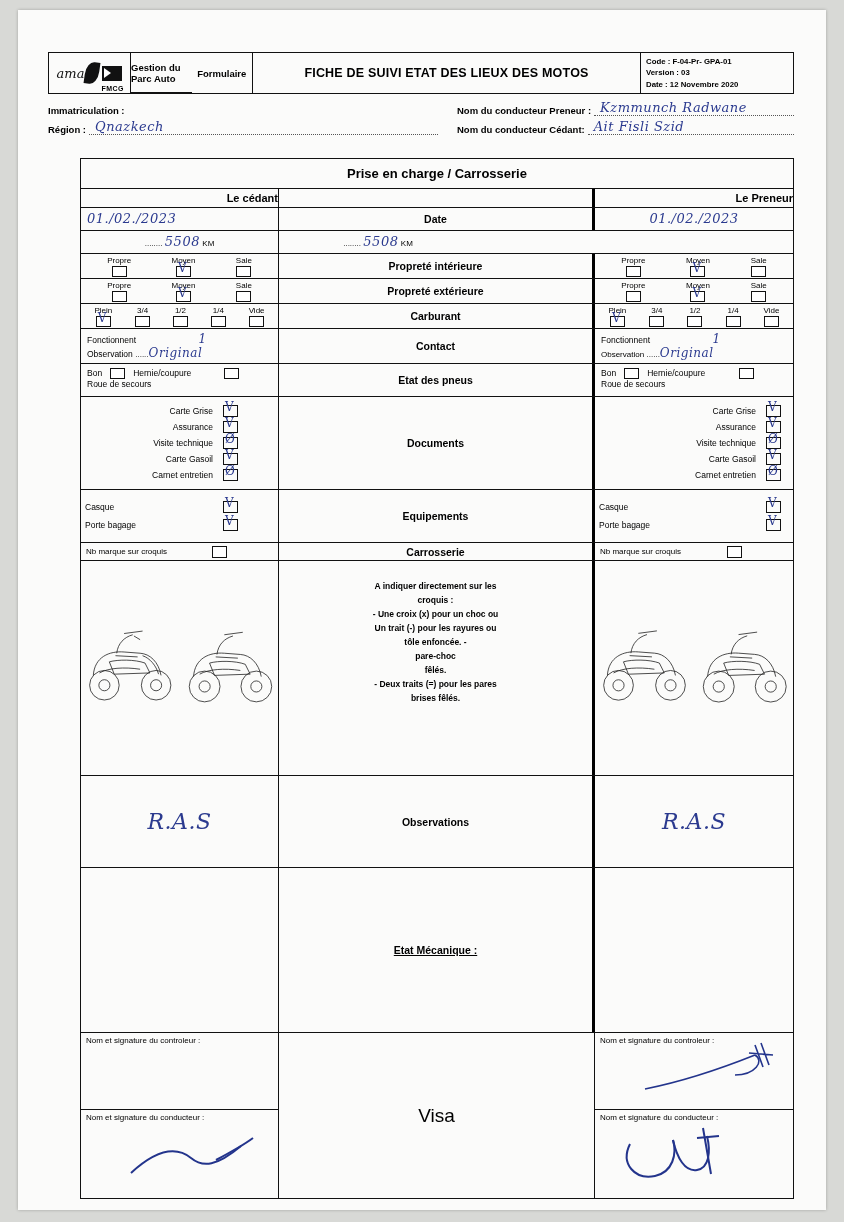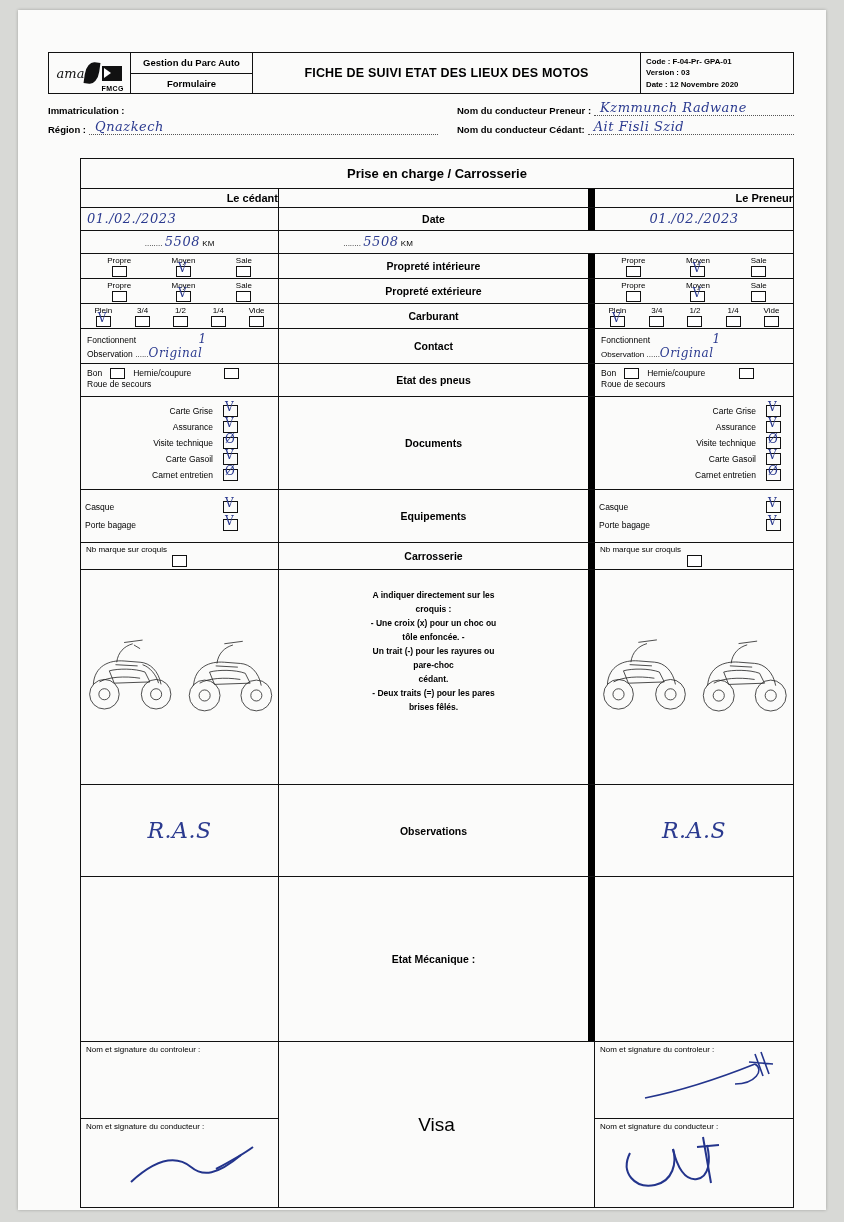"Gestion du Parc Auto" .mid-cell { flex-direction: column -> row }
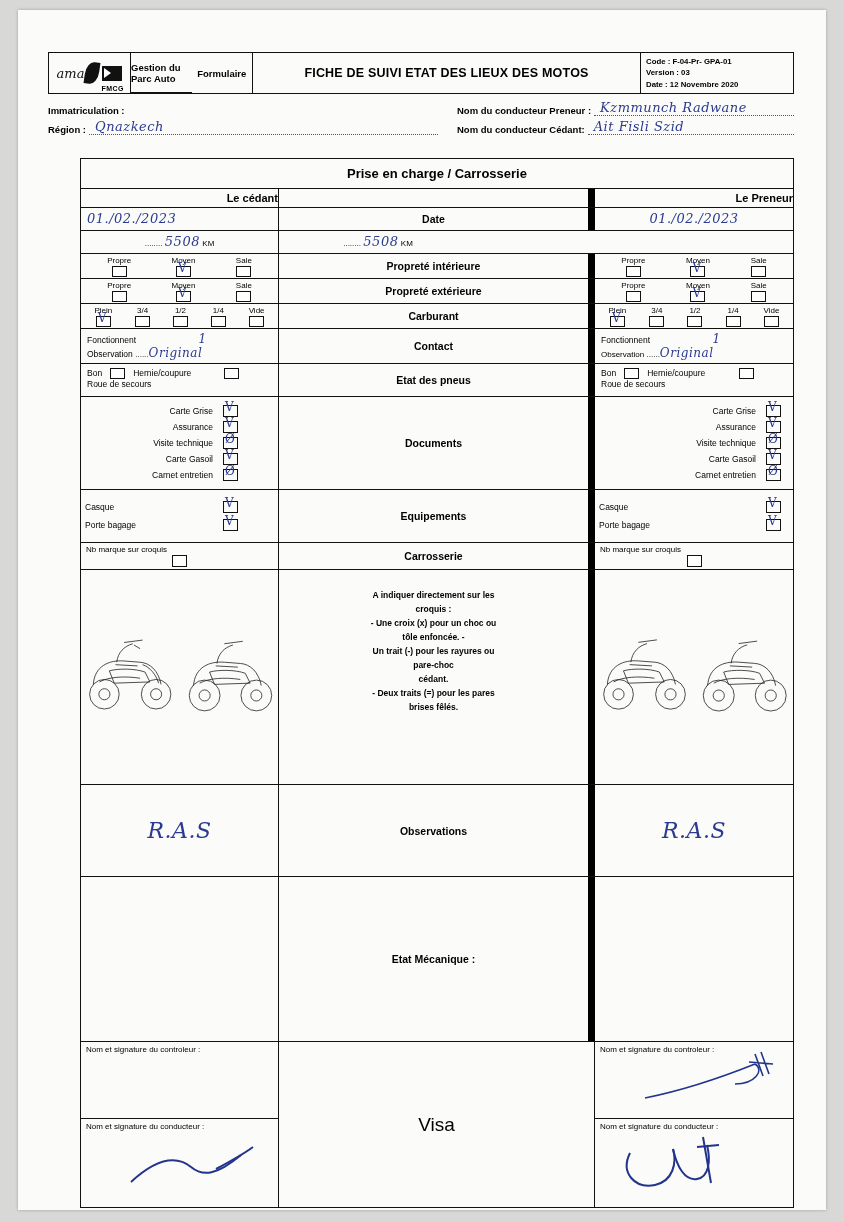"Date" .colC { border-right: 7px solid #000000 -> 3px solid #000000 }
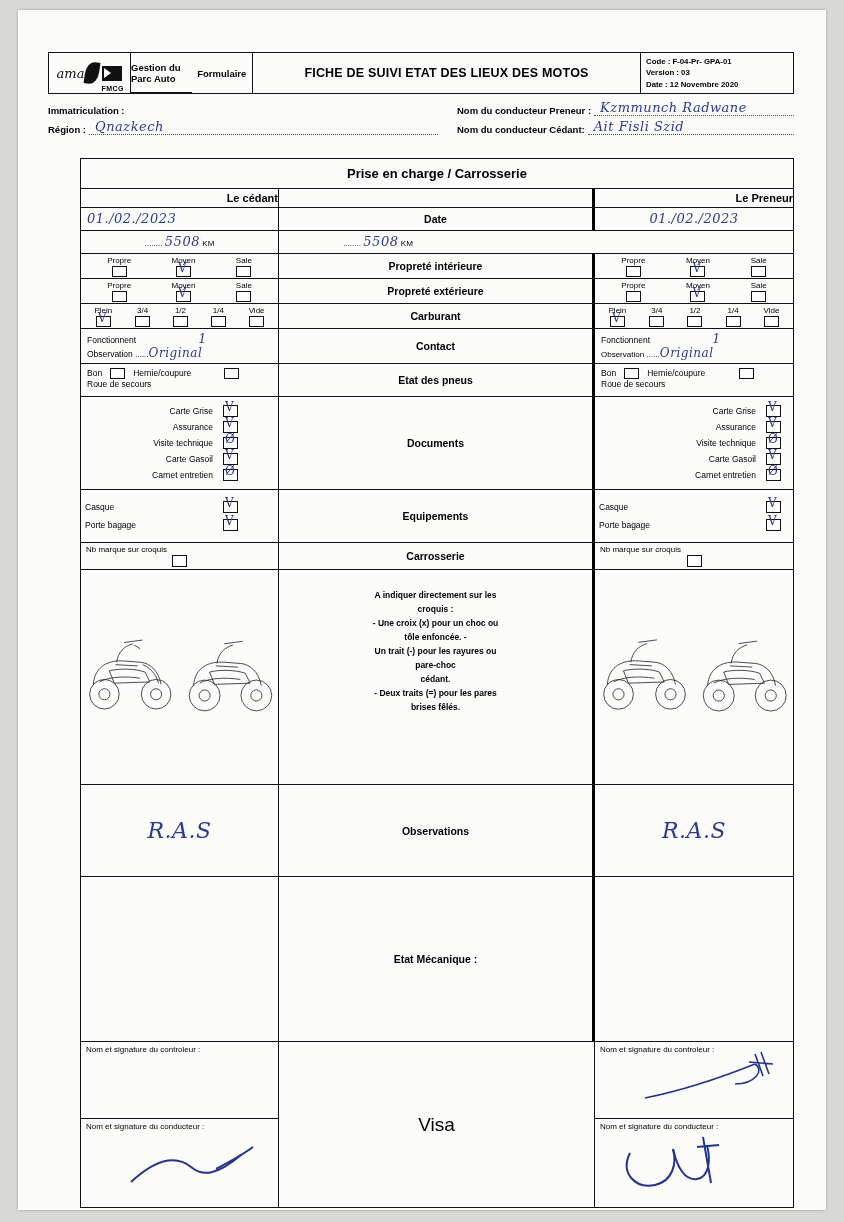"Nb marque sur croquis" .nbrow { align-items: flex-start -> center; flex-direction: column -> none }
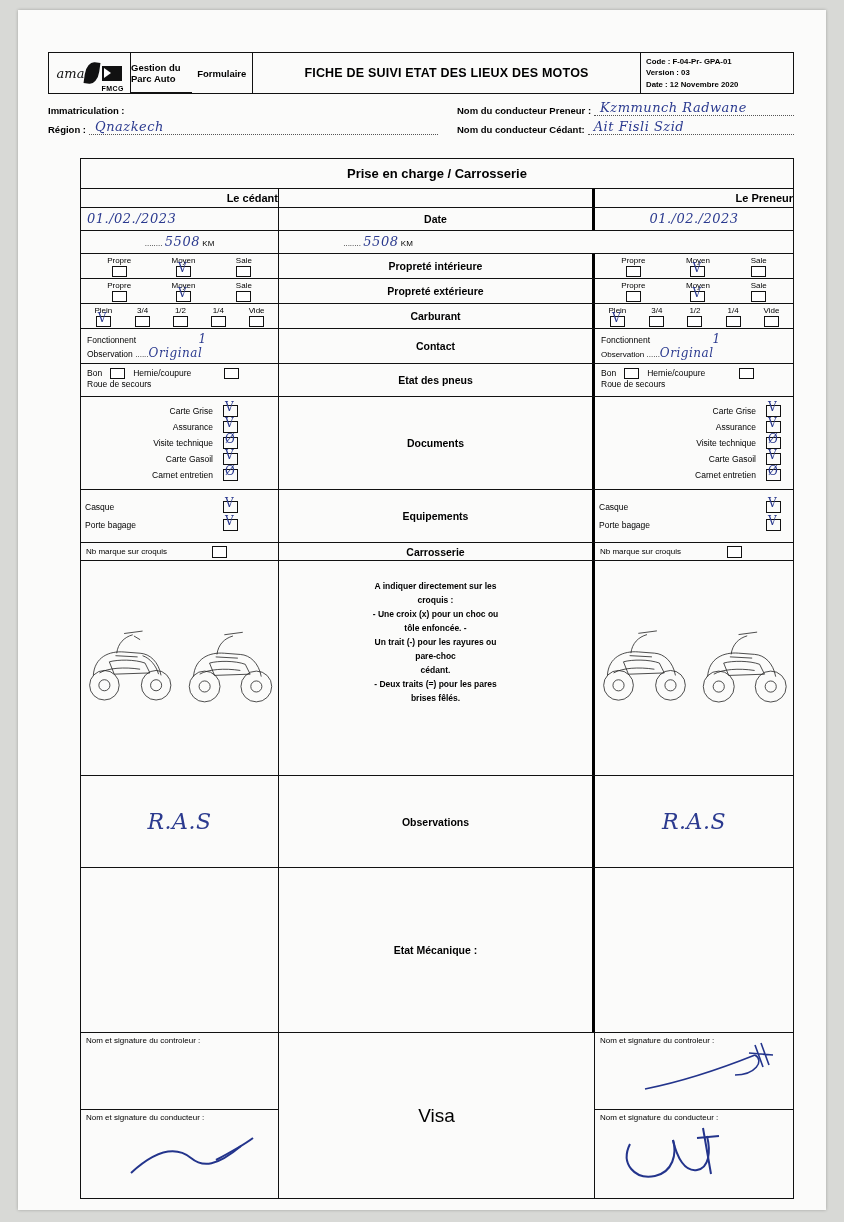"tôle enfoncée. -" div { order: before "Un trait (-) pour les" -> after "Un trait (-) pour les" }
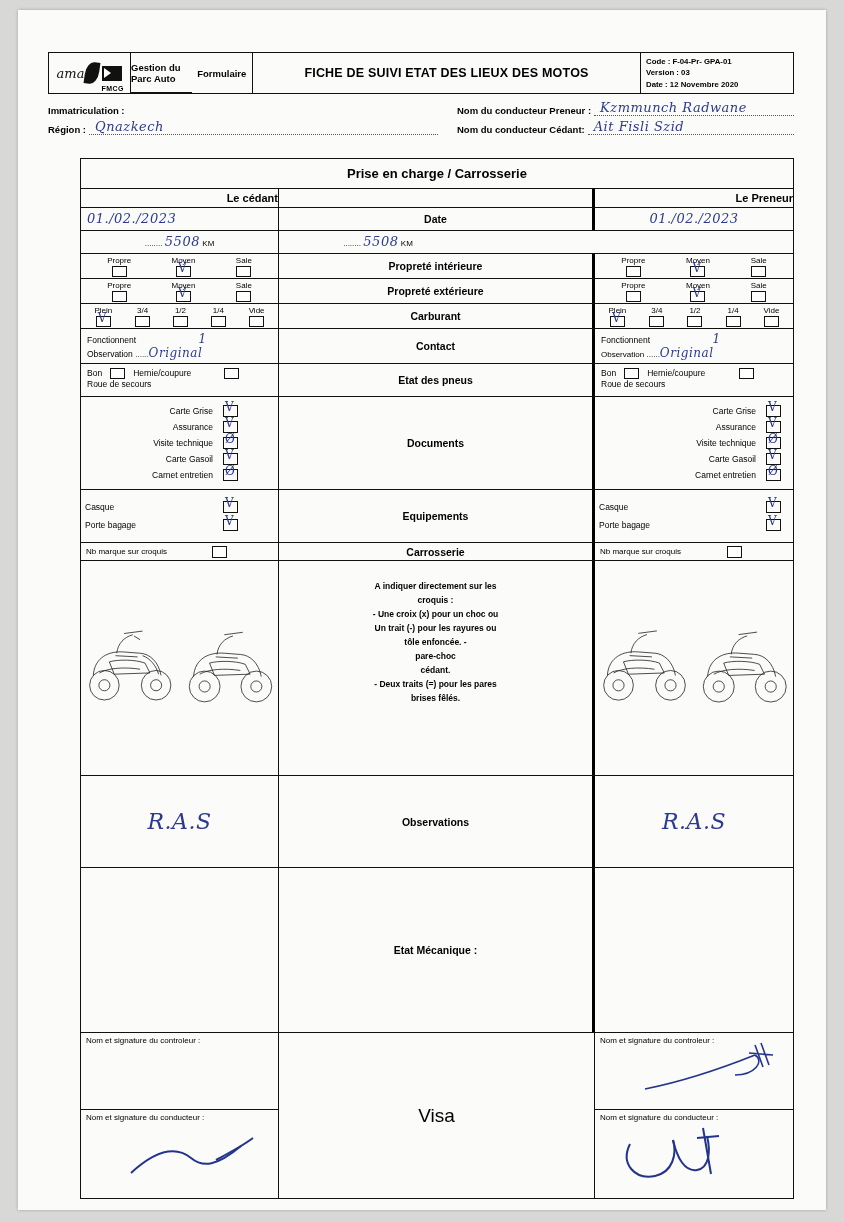"cédant." div { text: cédant -> fêlés }
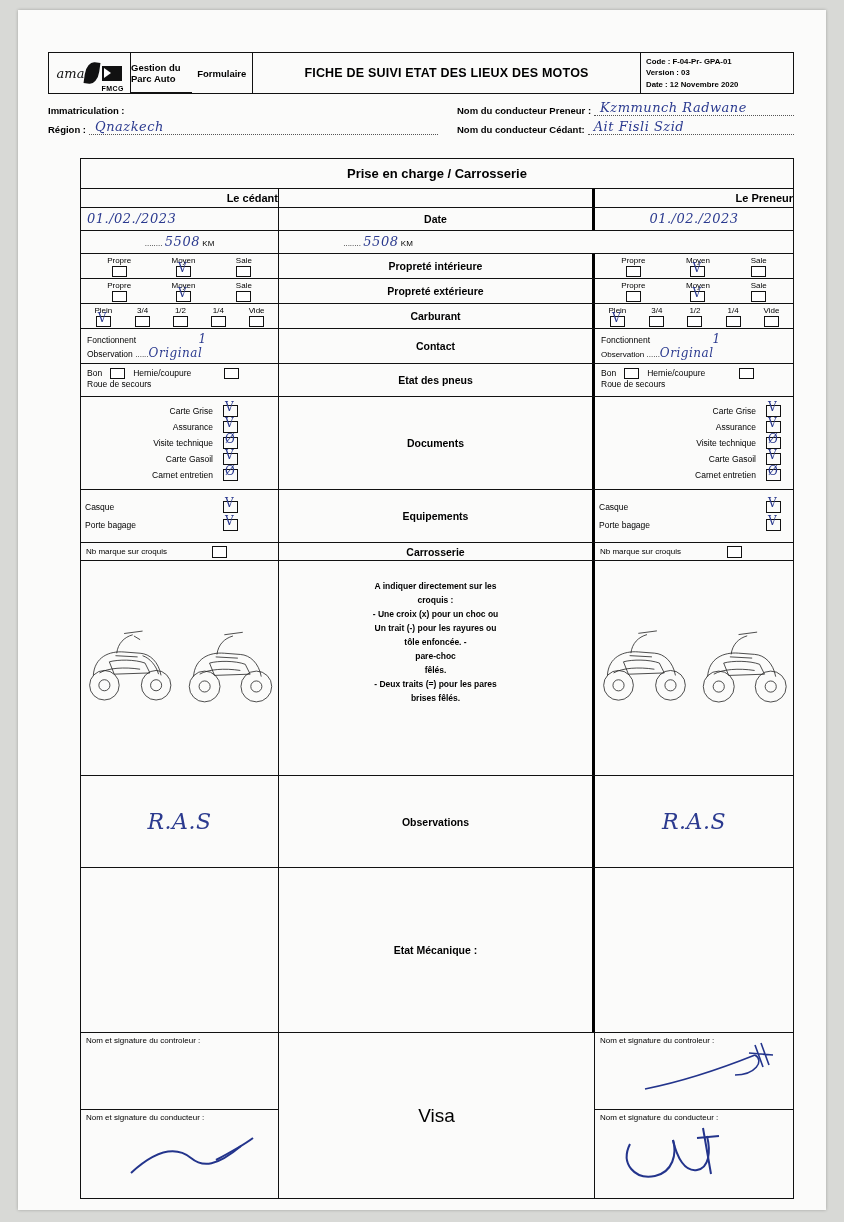"Etat Mécanique :" .mech { text-decoration: none -> underline }
